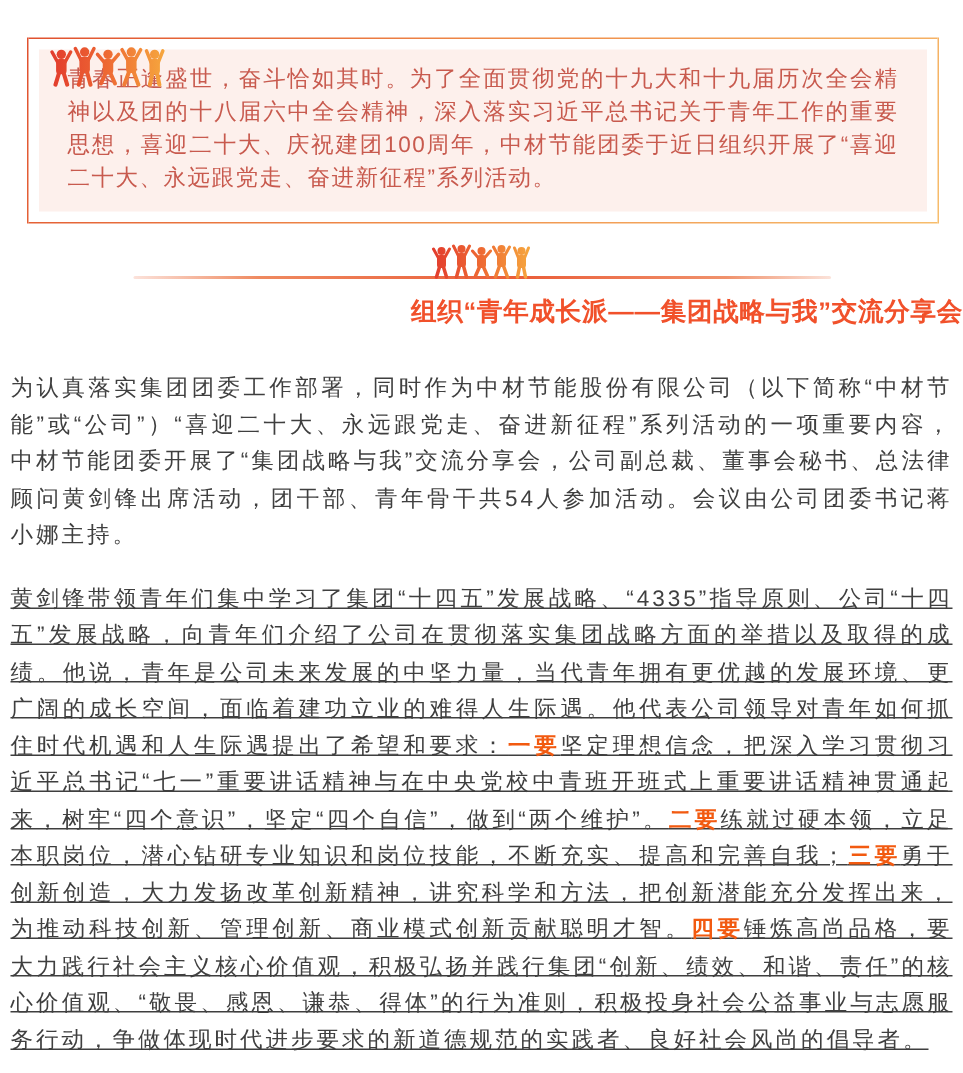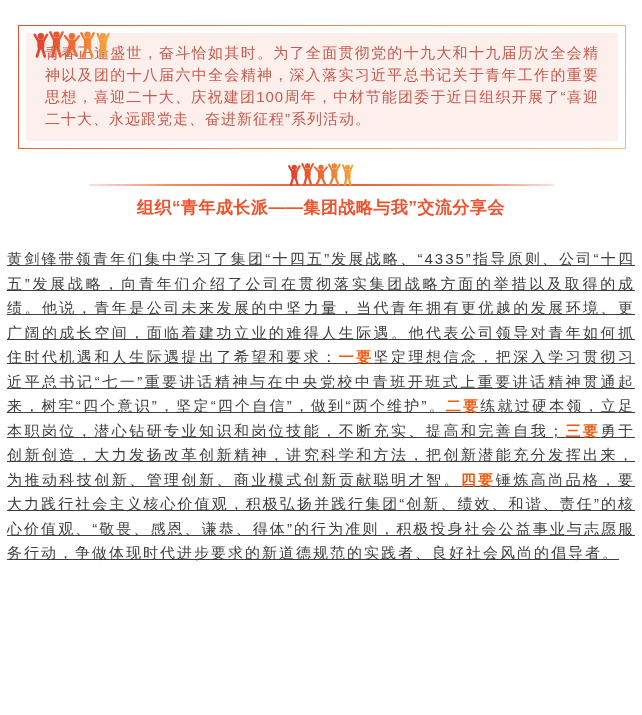"组织“青年成长派——集团战略与我”交流分享会" .section-header { text-align: center -> right }
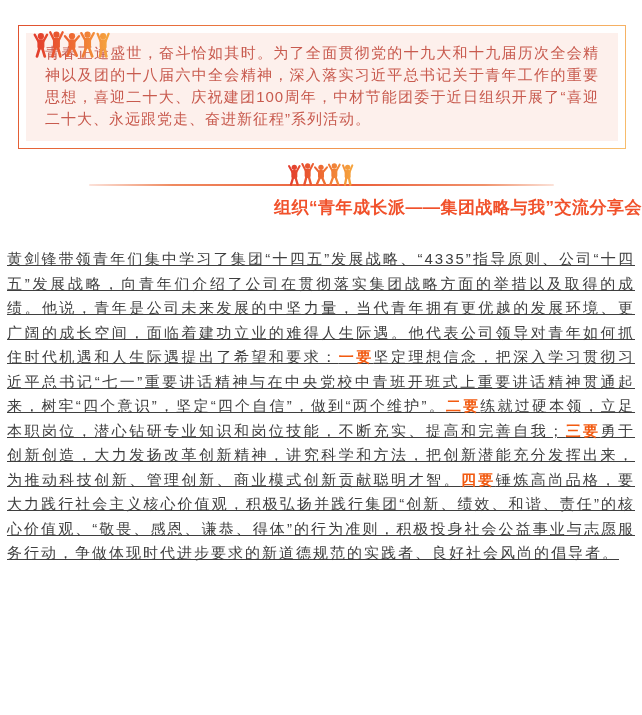"为认真落实集团团委工作部署，同时作为中材节能股份有限公司（以下简称“中材节能”或" p { html: none -> <p><span>为认真落实集团团委工作部署，同时作为中材节能股份有限公司（以下简称“中材节能”或“公司”）“喜迎二十大、永远跟党走、奋进新征程”系列活动的一项重要内容，中材节能团委开展了“集团战略与我”交流分享会，公司副总裁、董事会秘书、总法律顾问黄剑锋出席活动，团干部、青年骨干共54人参加活动。会议由公司团委书记蒋小娜主持。</span></p> }
